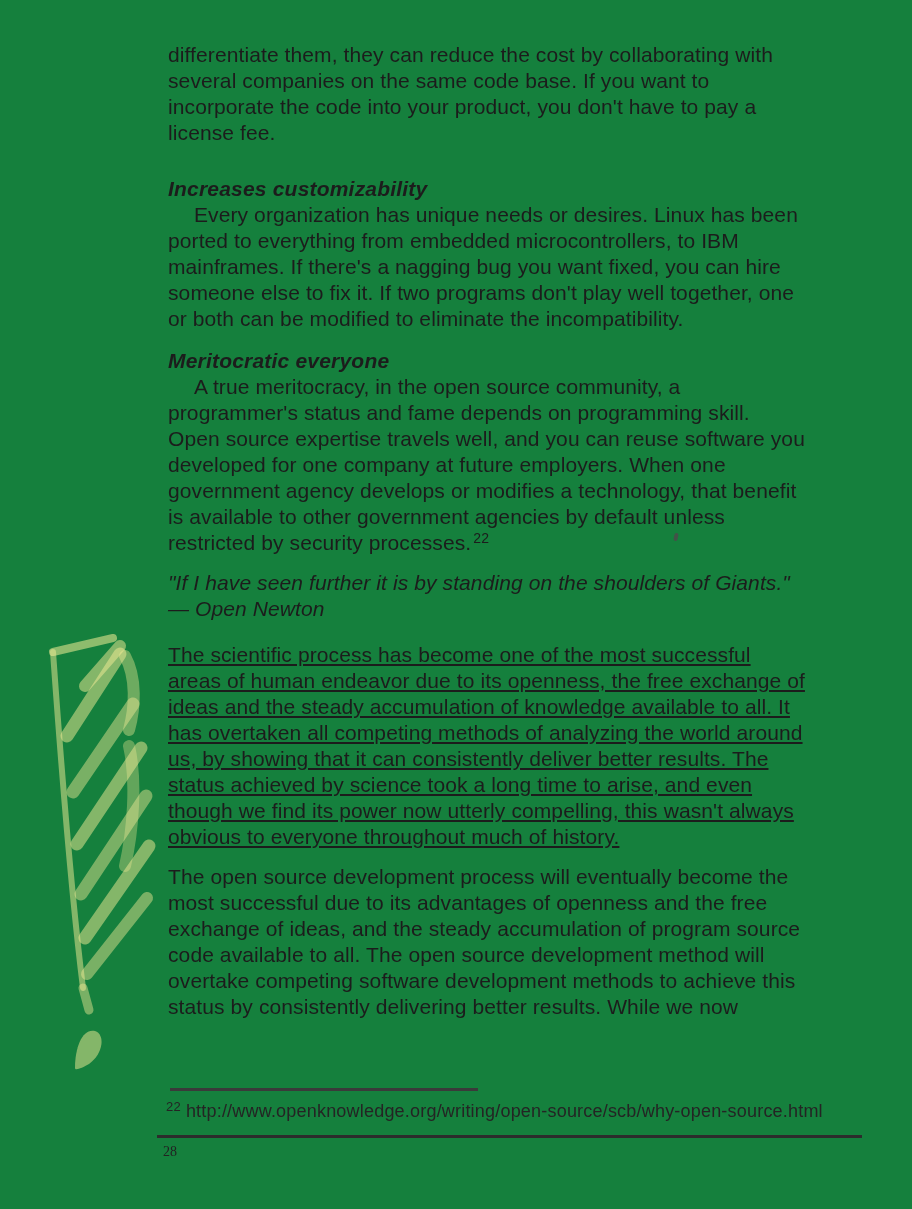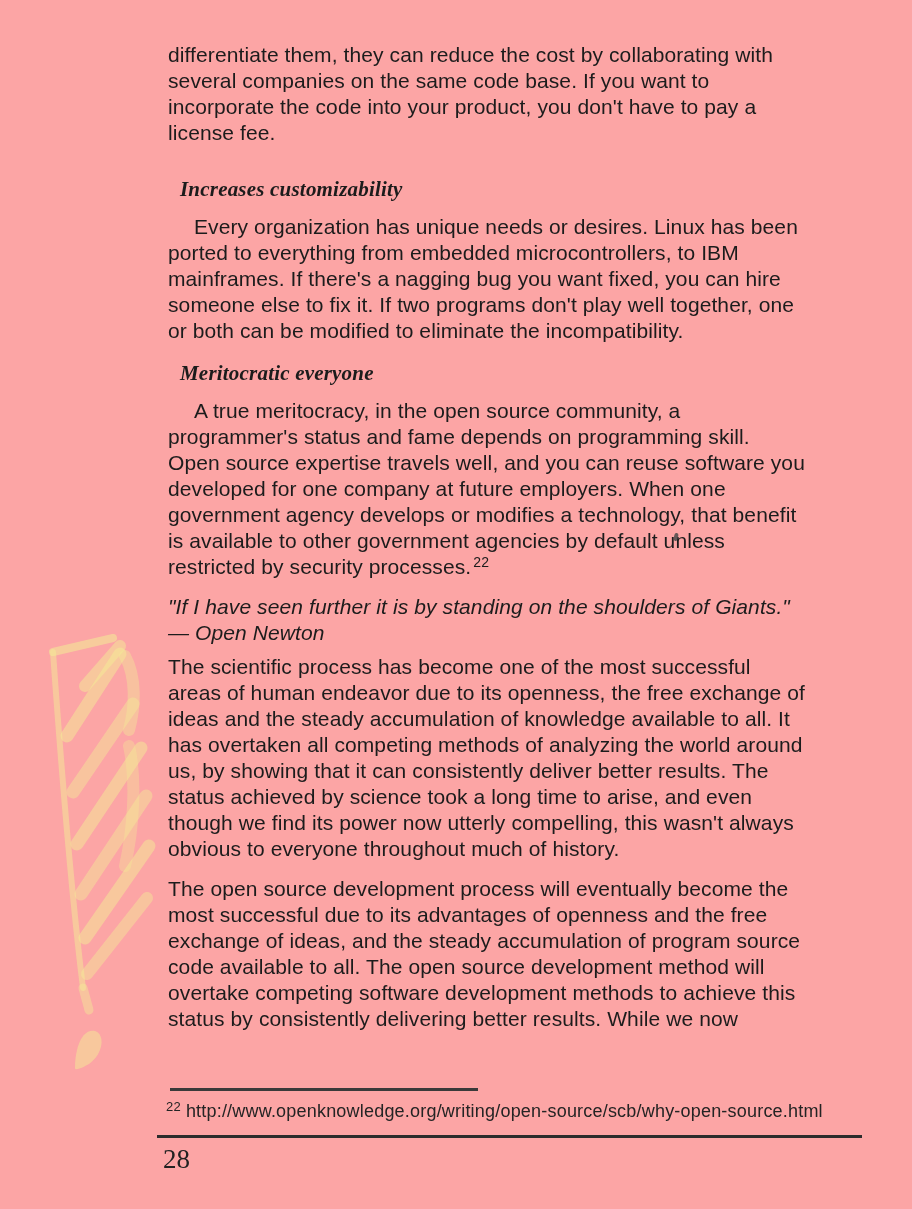"differentiate them, they can reduce" .page { background: #fca5a5 -> #15803d }
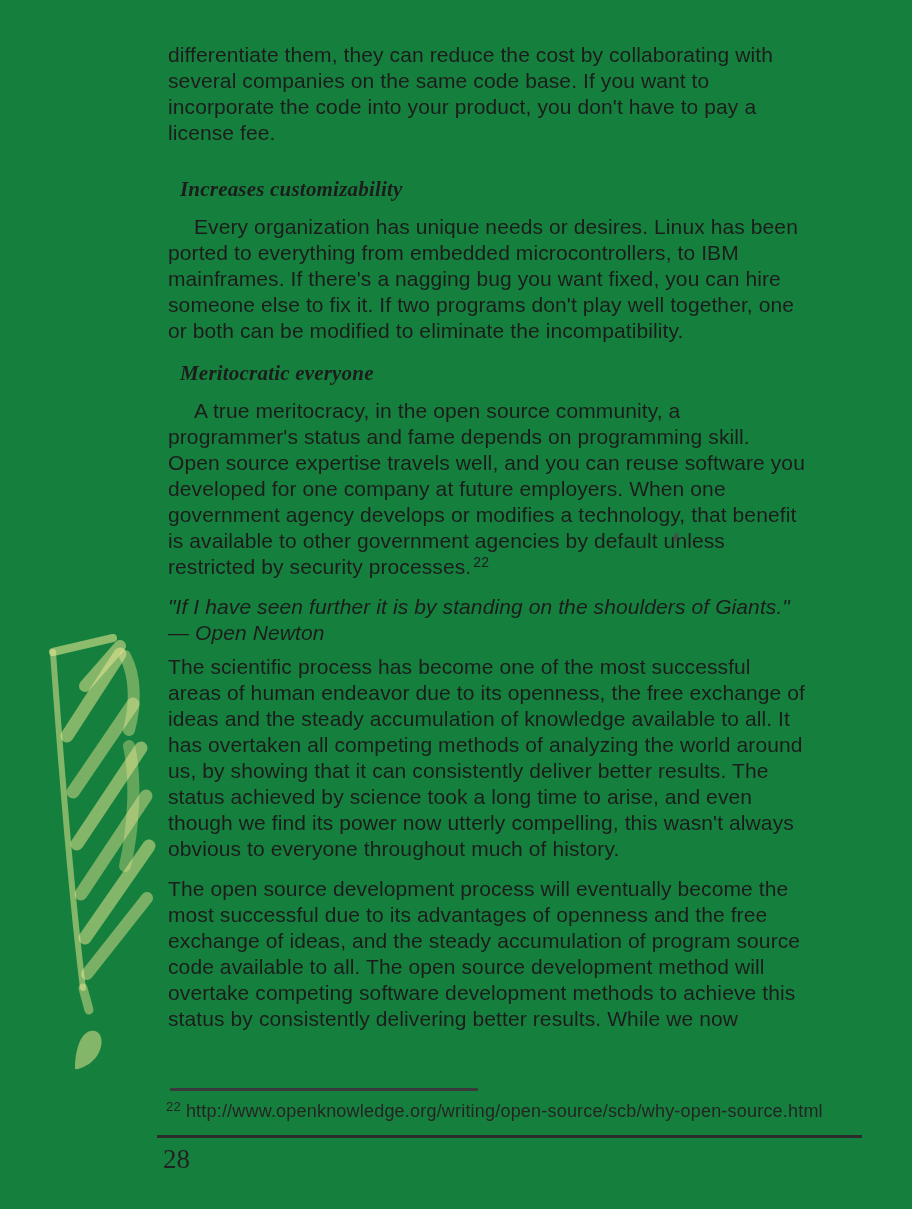"Increases customizability" .heading { font-family: Liberation Serif, serif -> none; margin: 12px -> 0 }
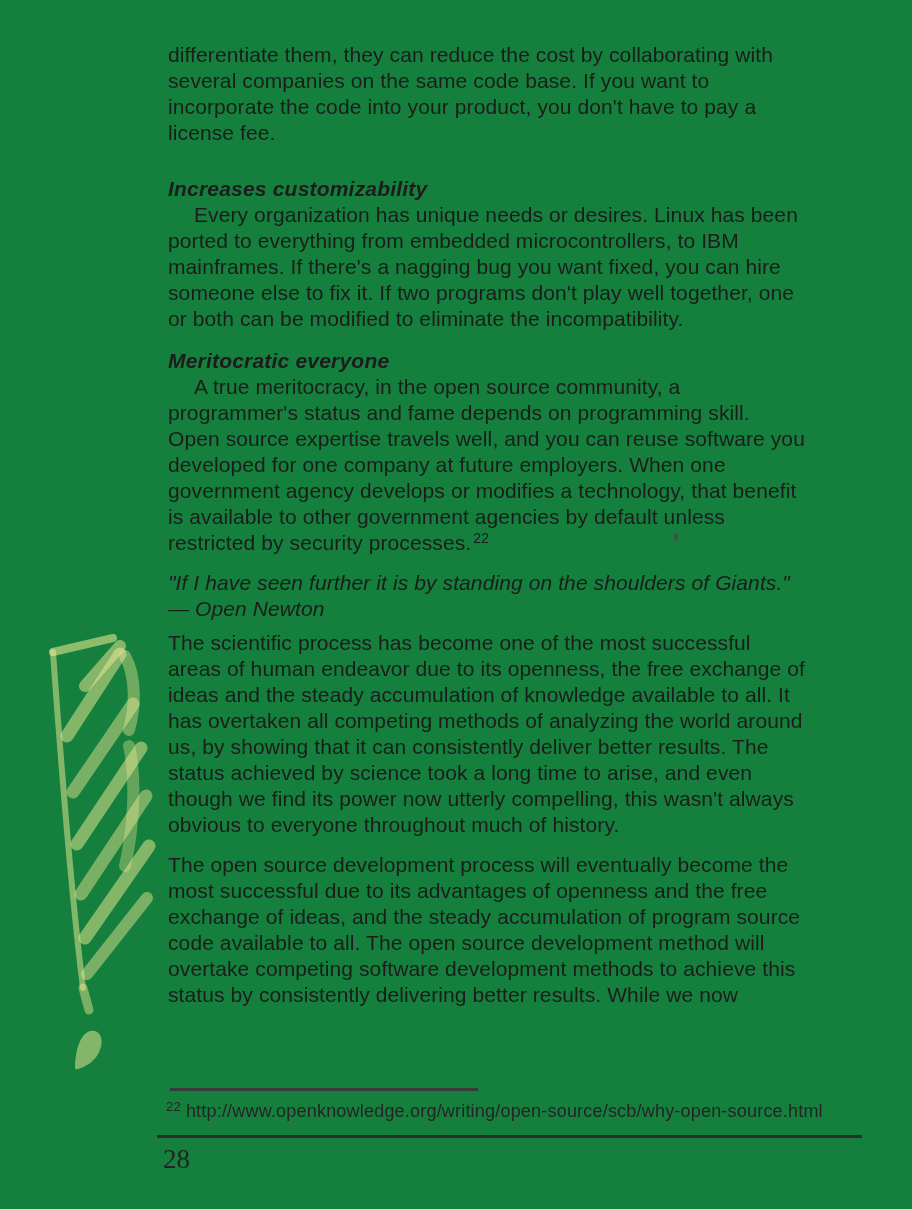"The scientific process has become" .mt20 { margin-top: 8px -> 20px; text-decoration: none -> underline }
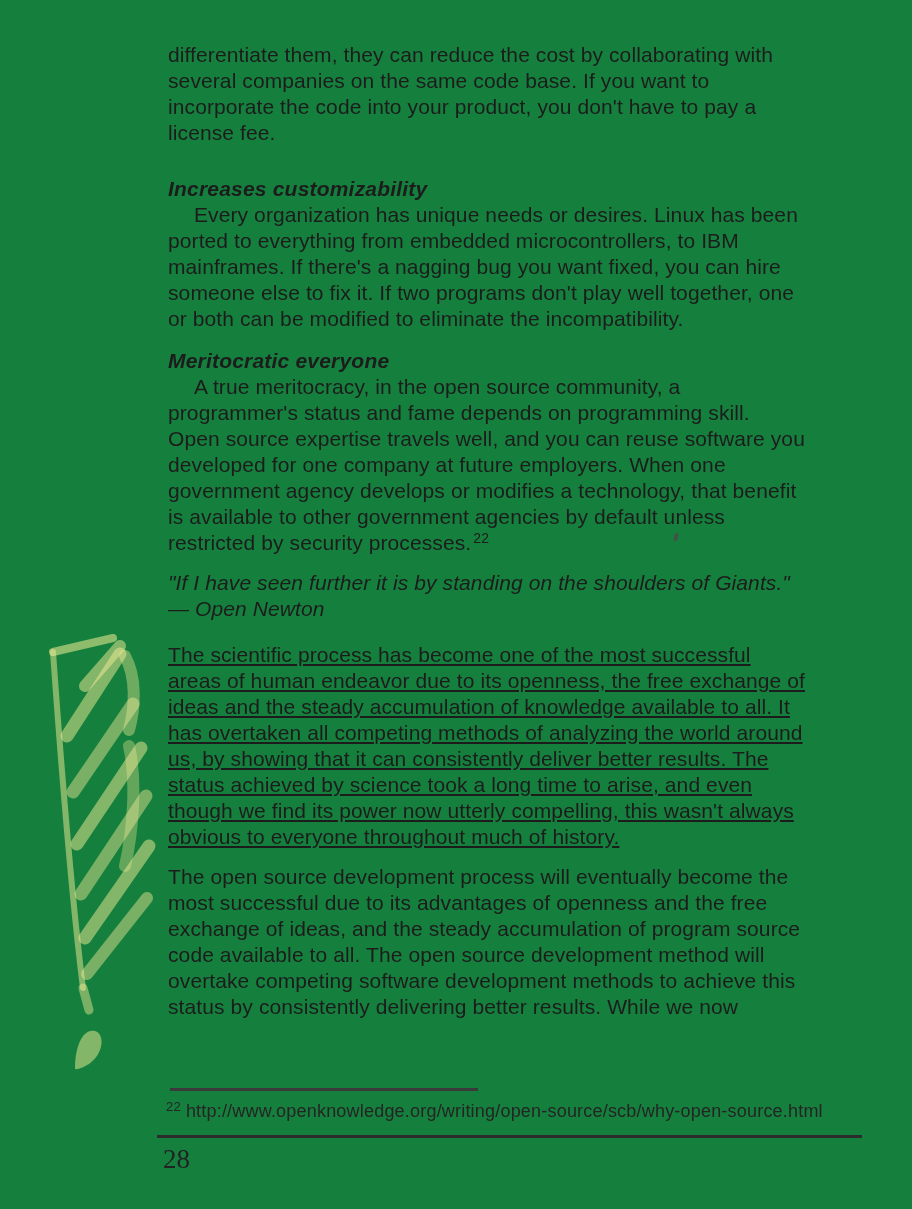"28" .page-number { font-size: 27px -> 14px }
